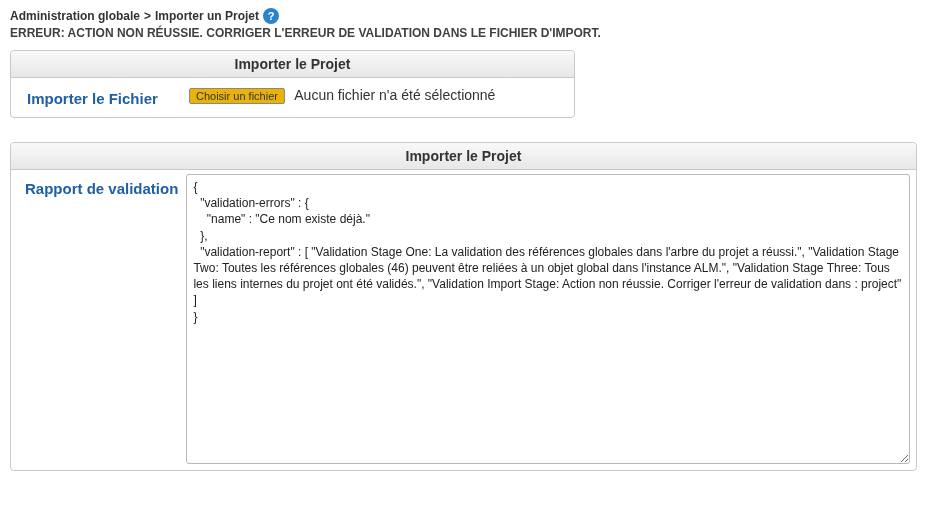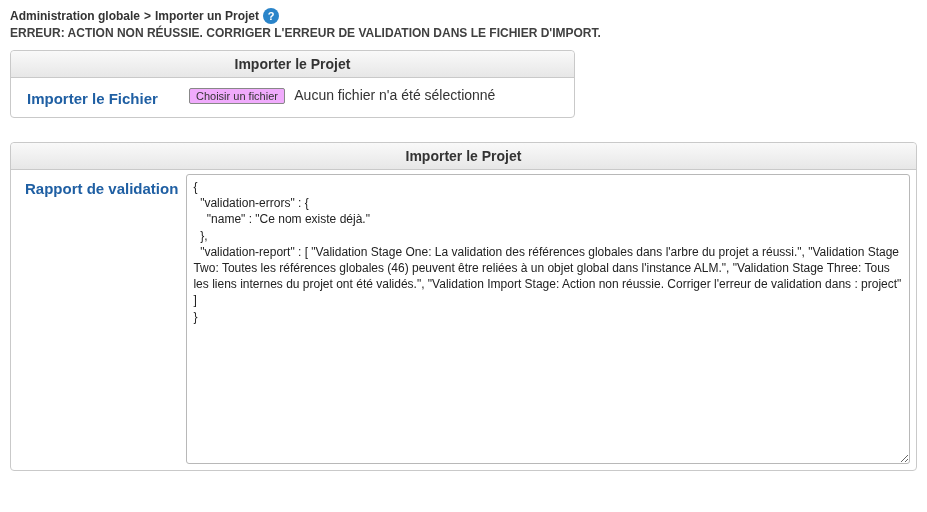"Choisir un fichier" .file-chooser { background: #f0abfc -> #eab308 }
